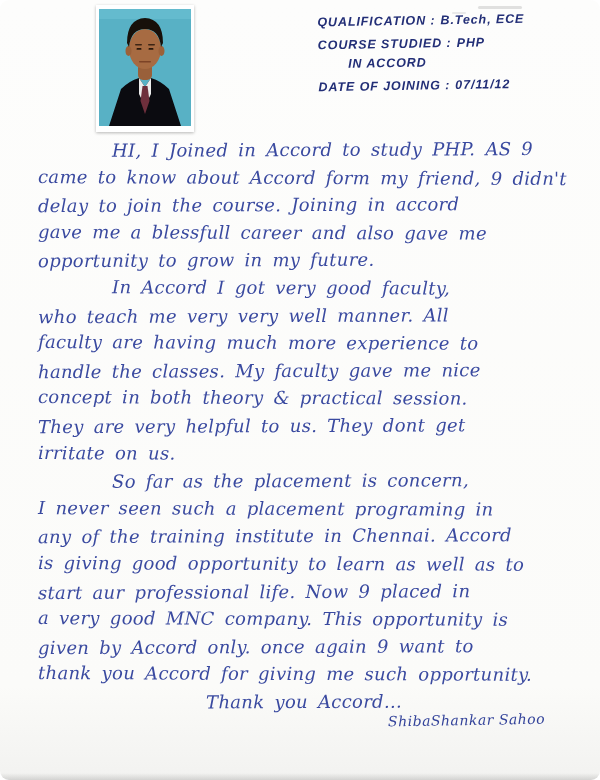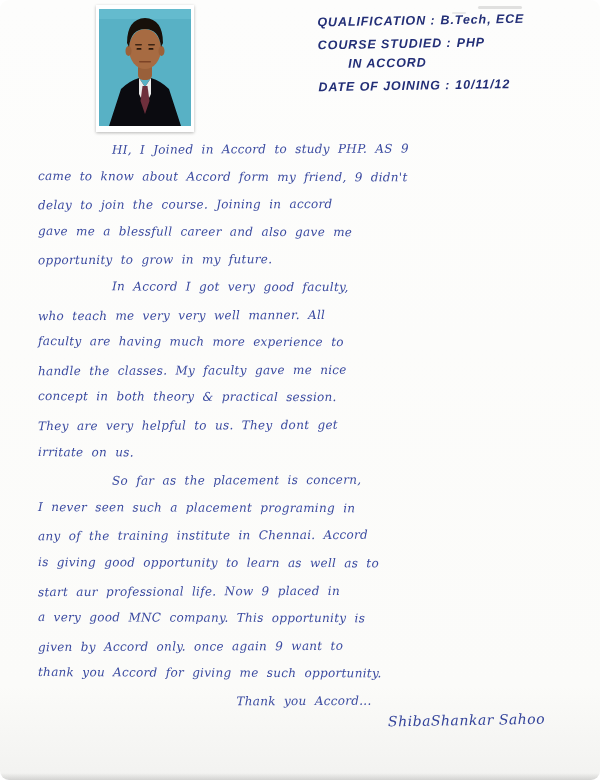"10/11/12" span.hv { text: 10/11/12 -> 07/11/12 }
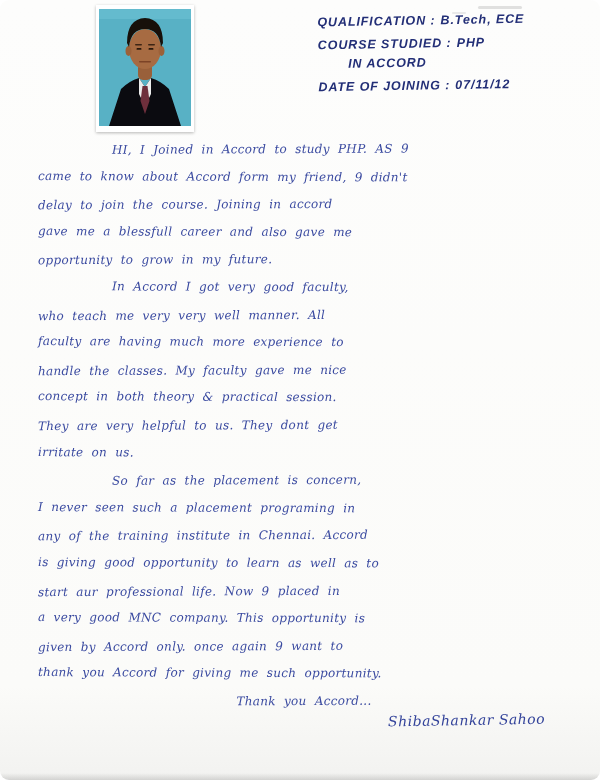"HI, I Joined in Accord" .body-block { font-size: 12px -> 18px }
